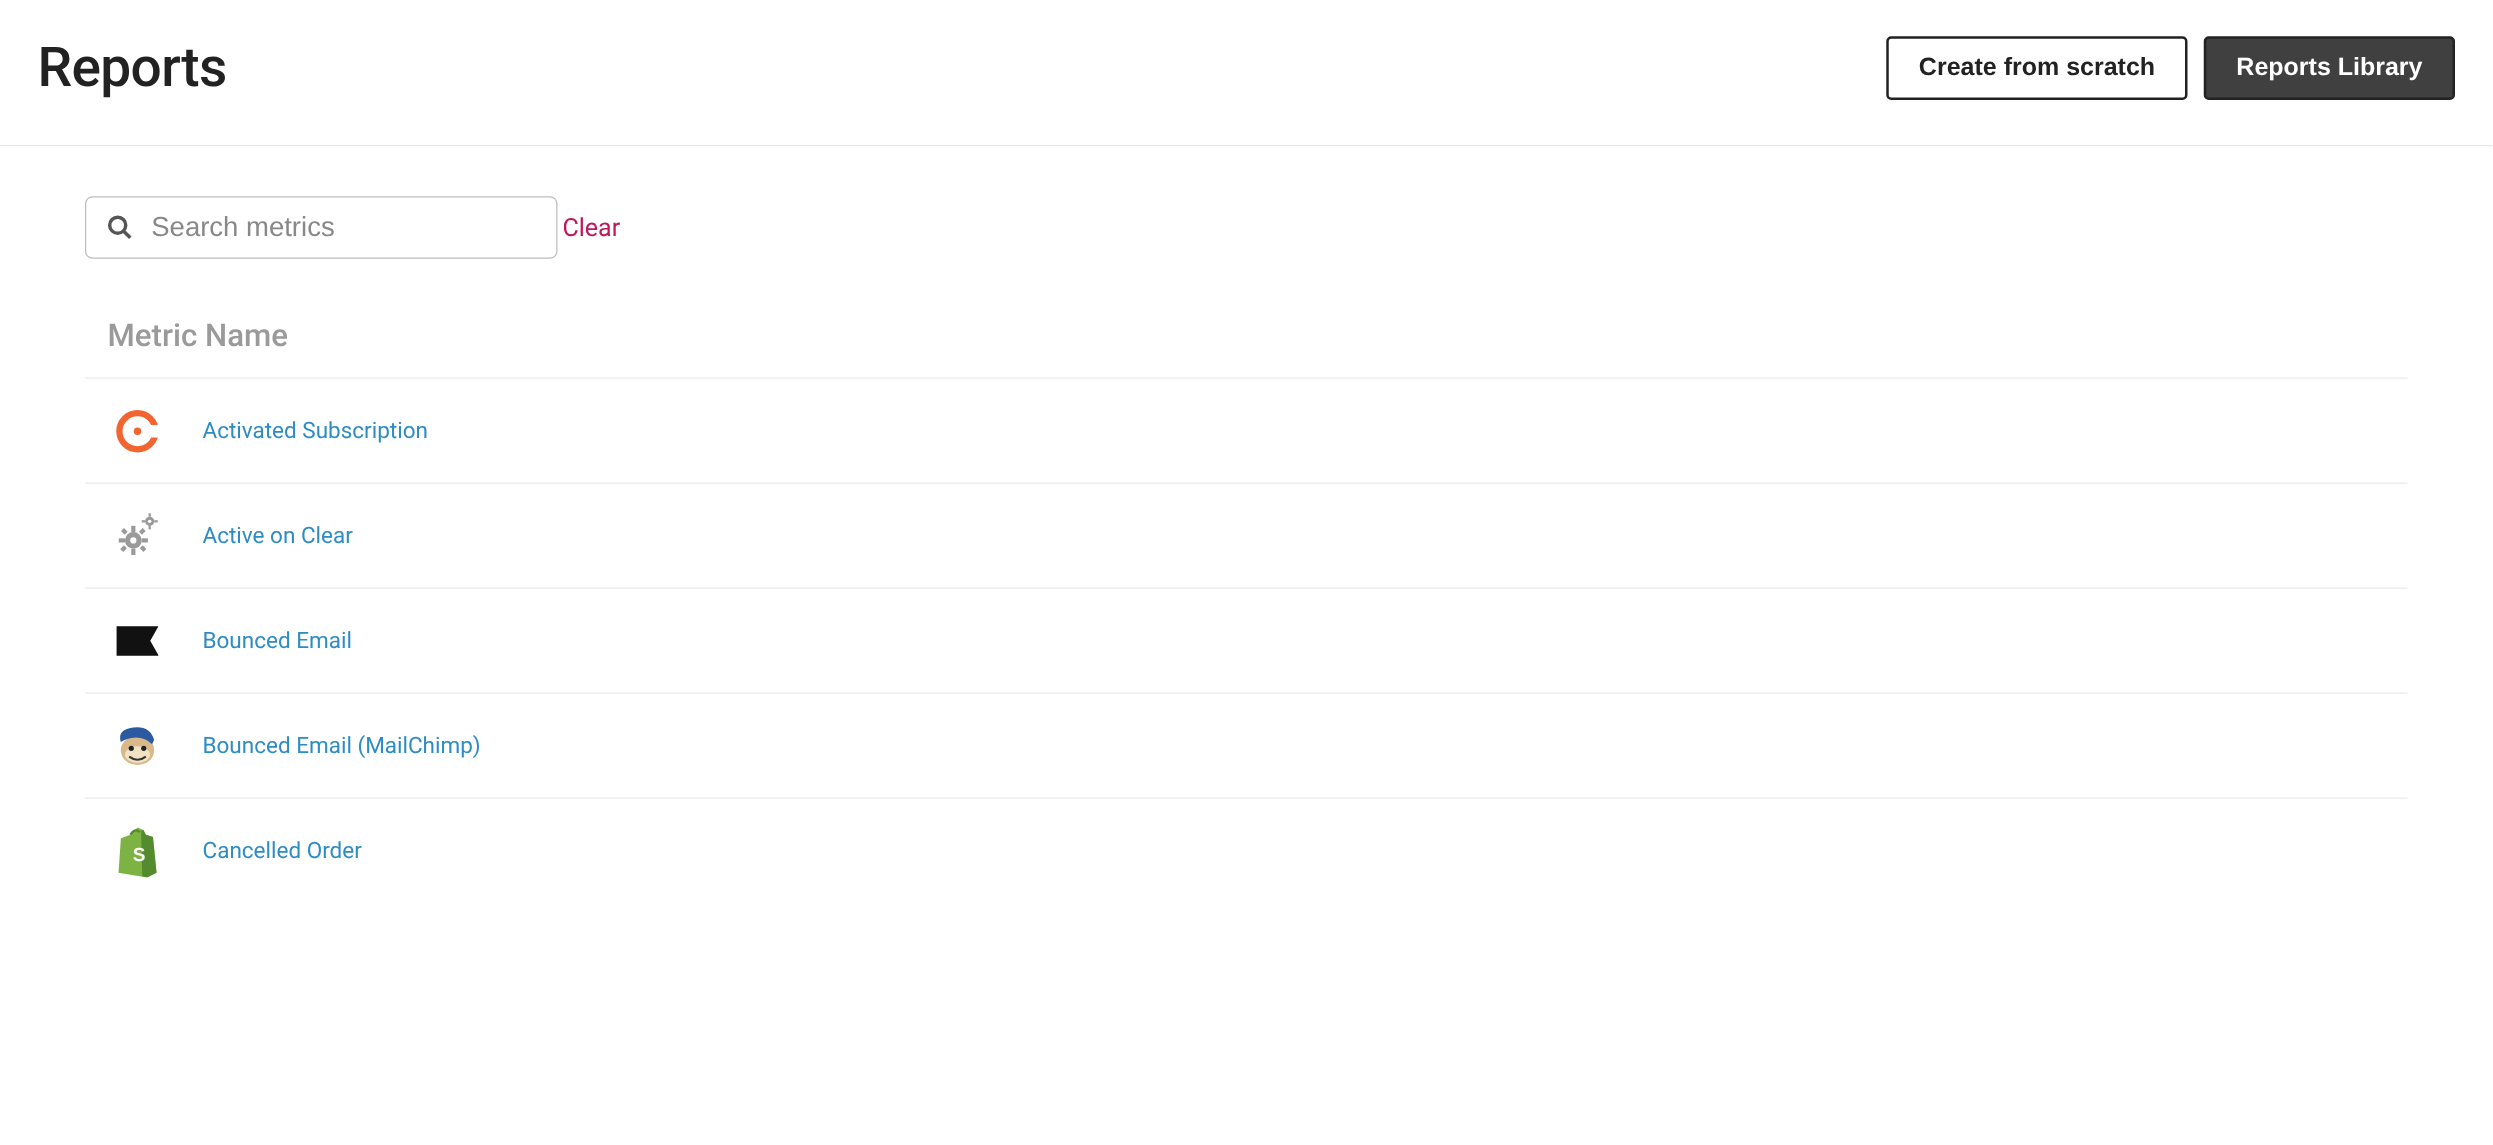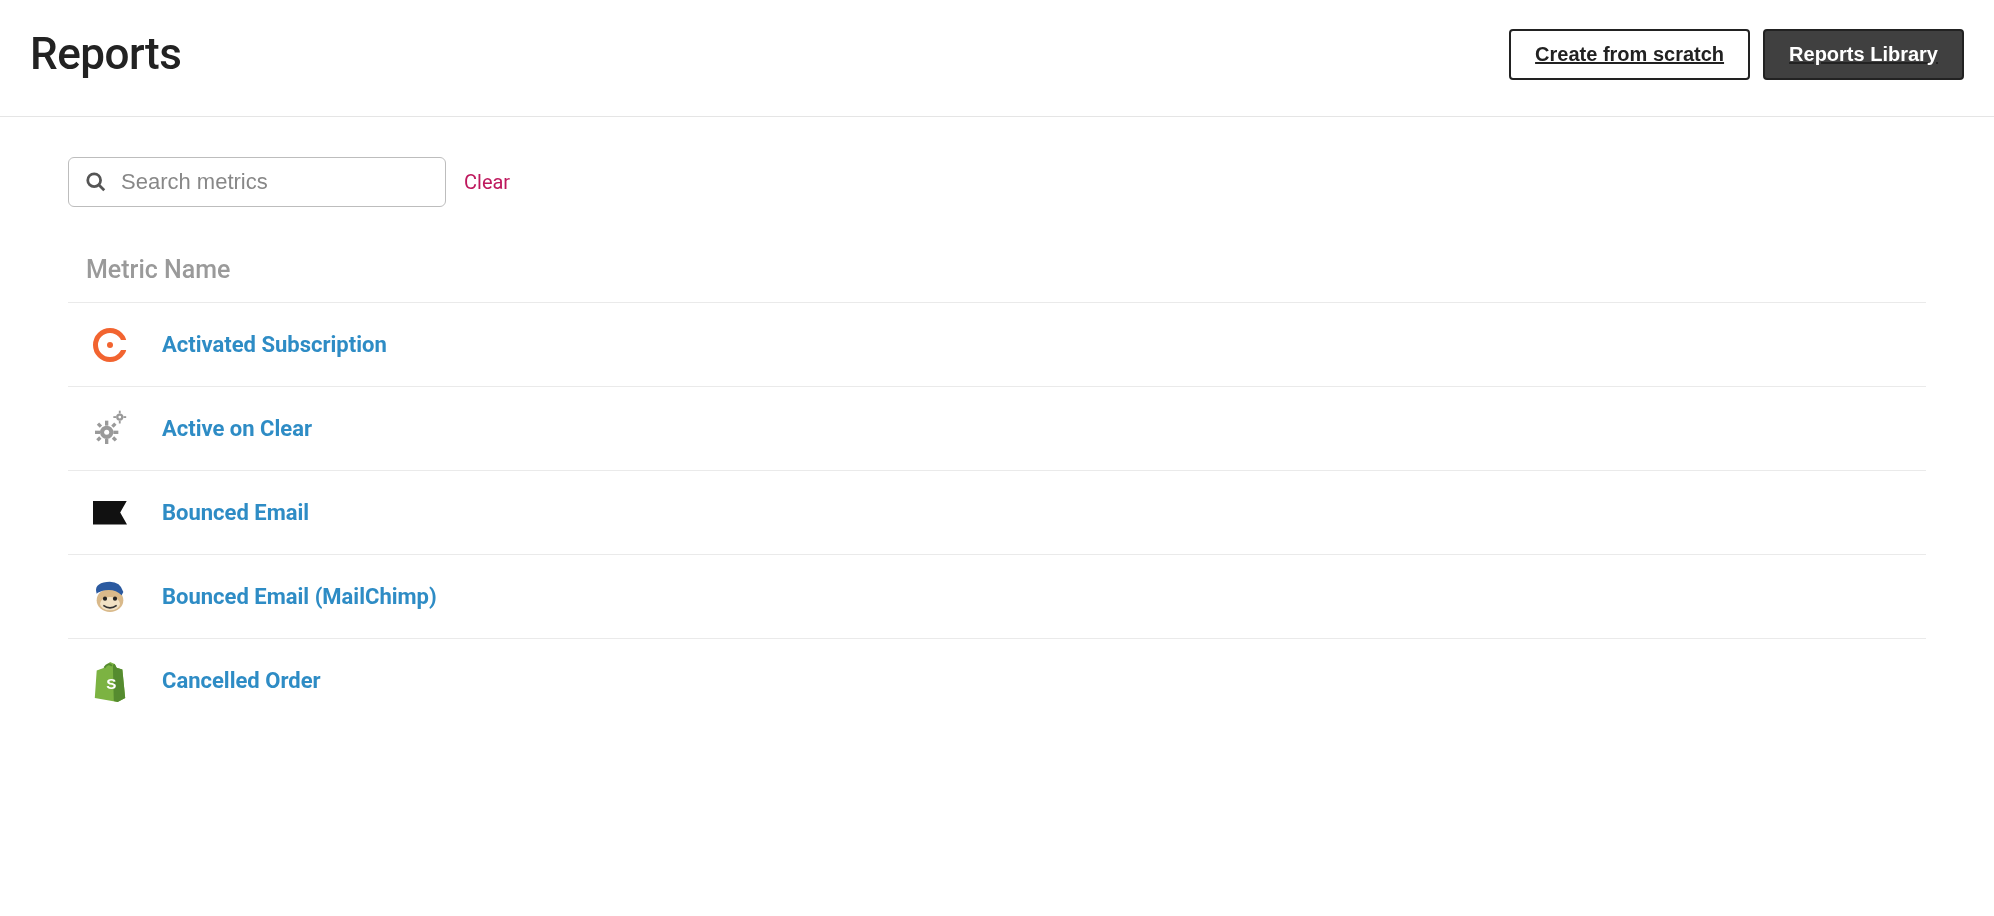"Create from scratch" .header-buttons { text-decoration: underline -> none }
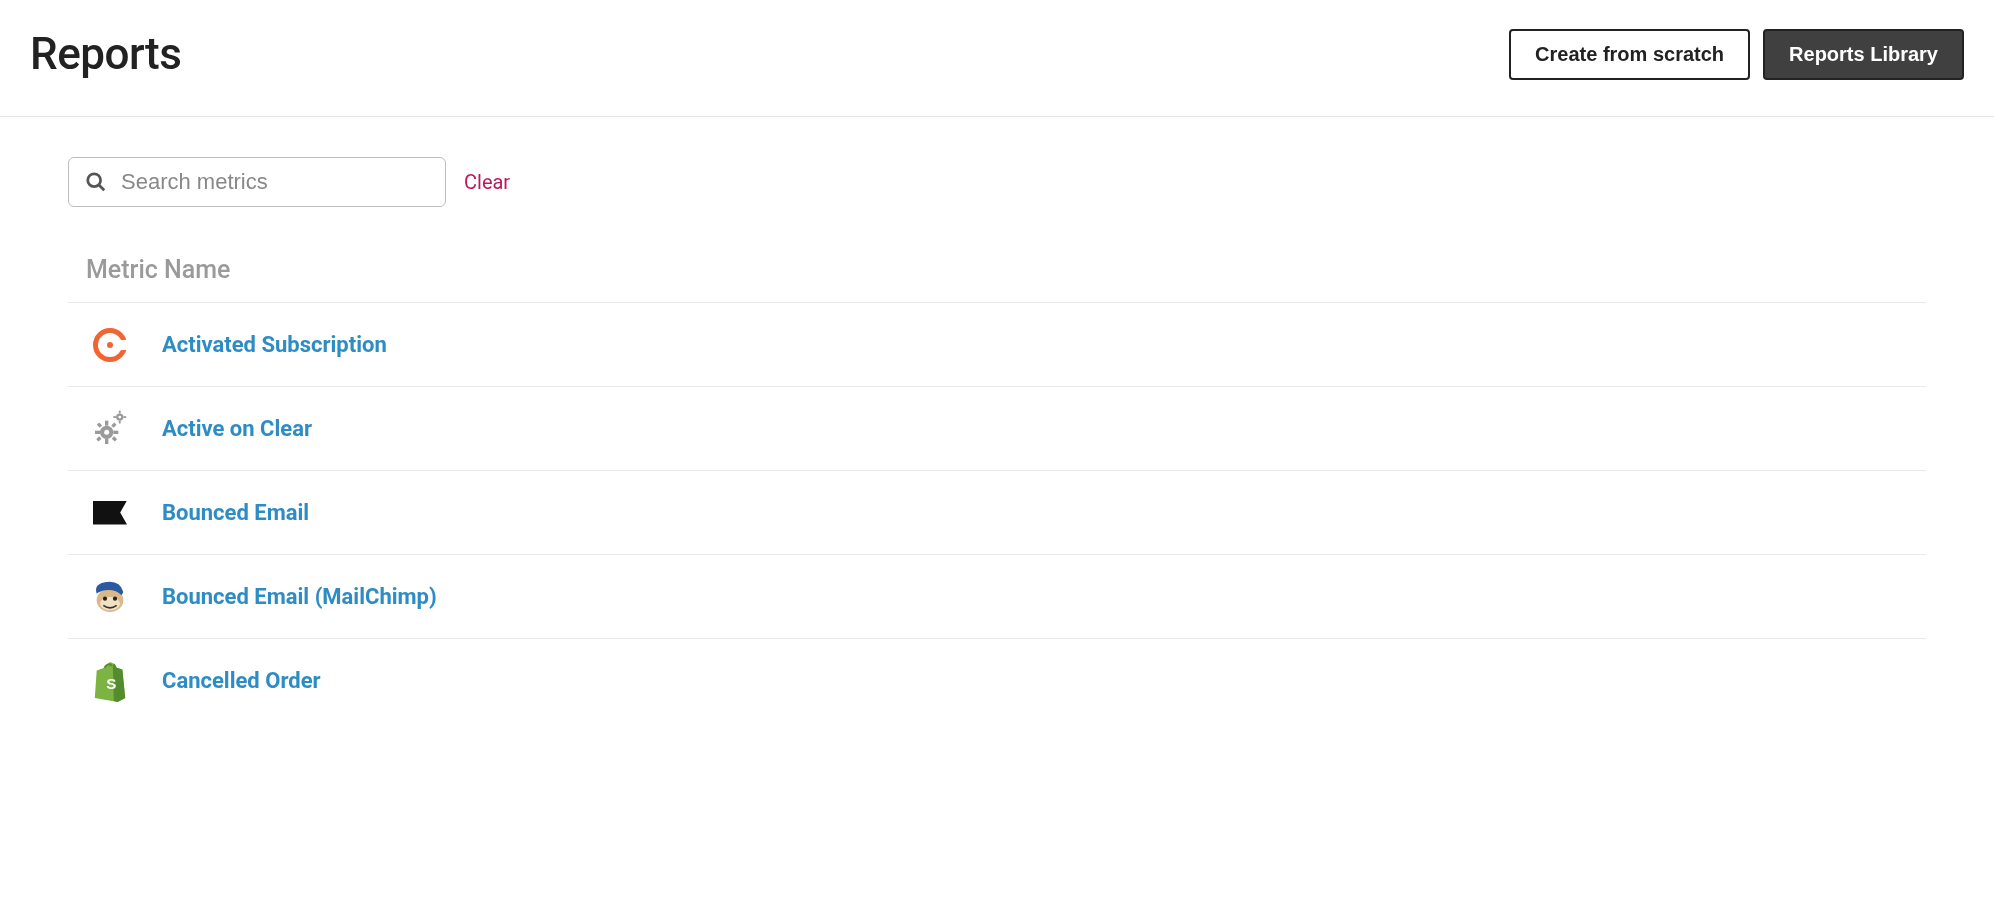"Search metrics" .filter-bar { gap: 14px -> 0 }
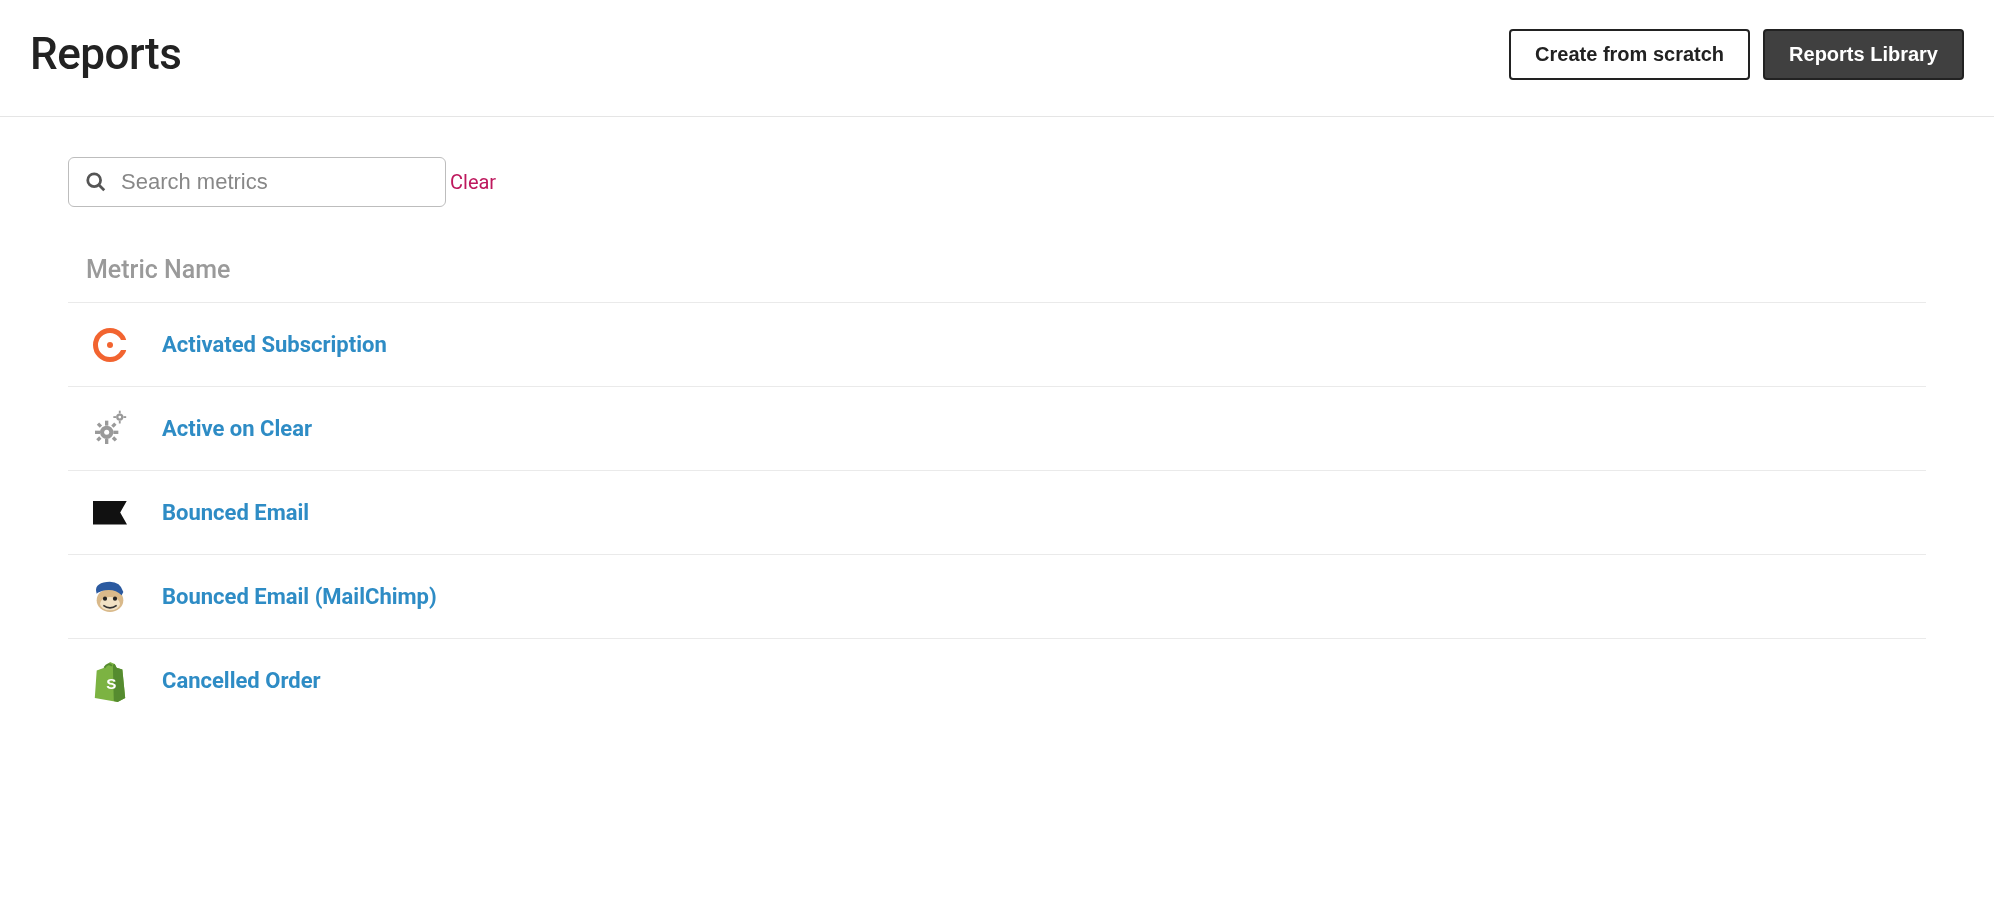"Activated Subscription" .row-label { font-size: 22px -> 18px; font-weight: bold -> none }
